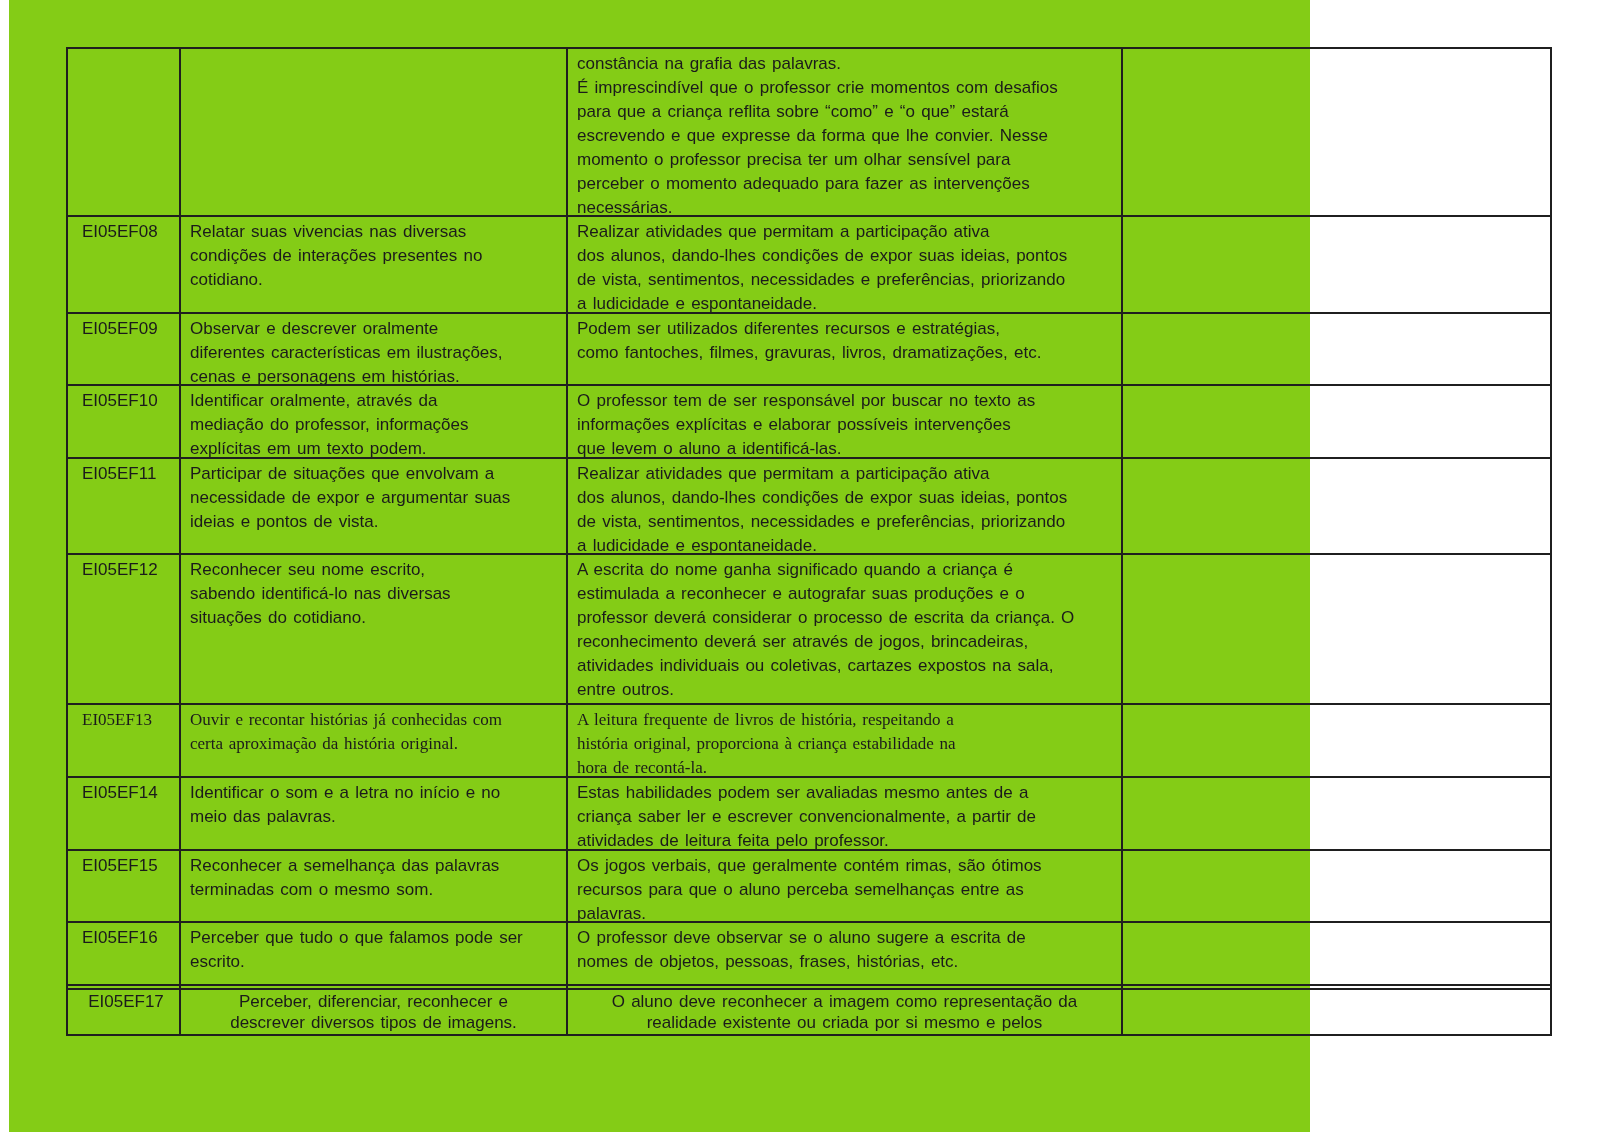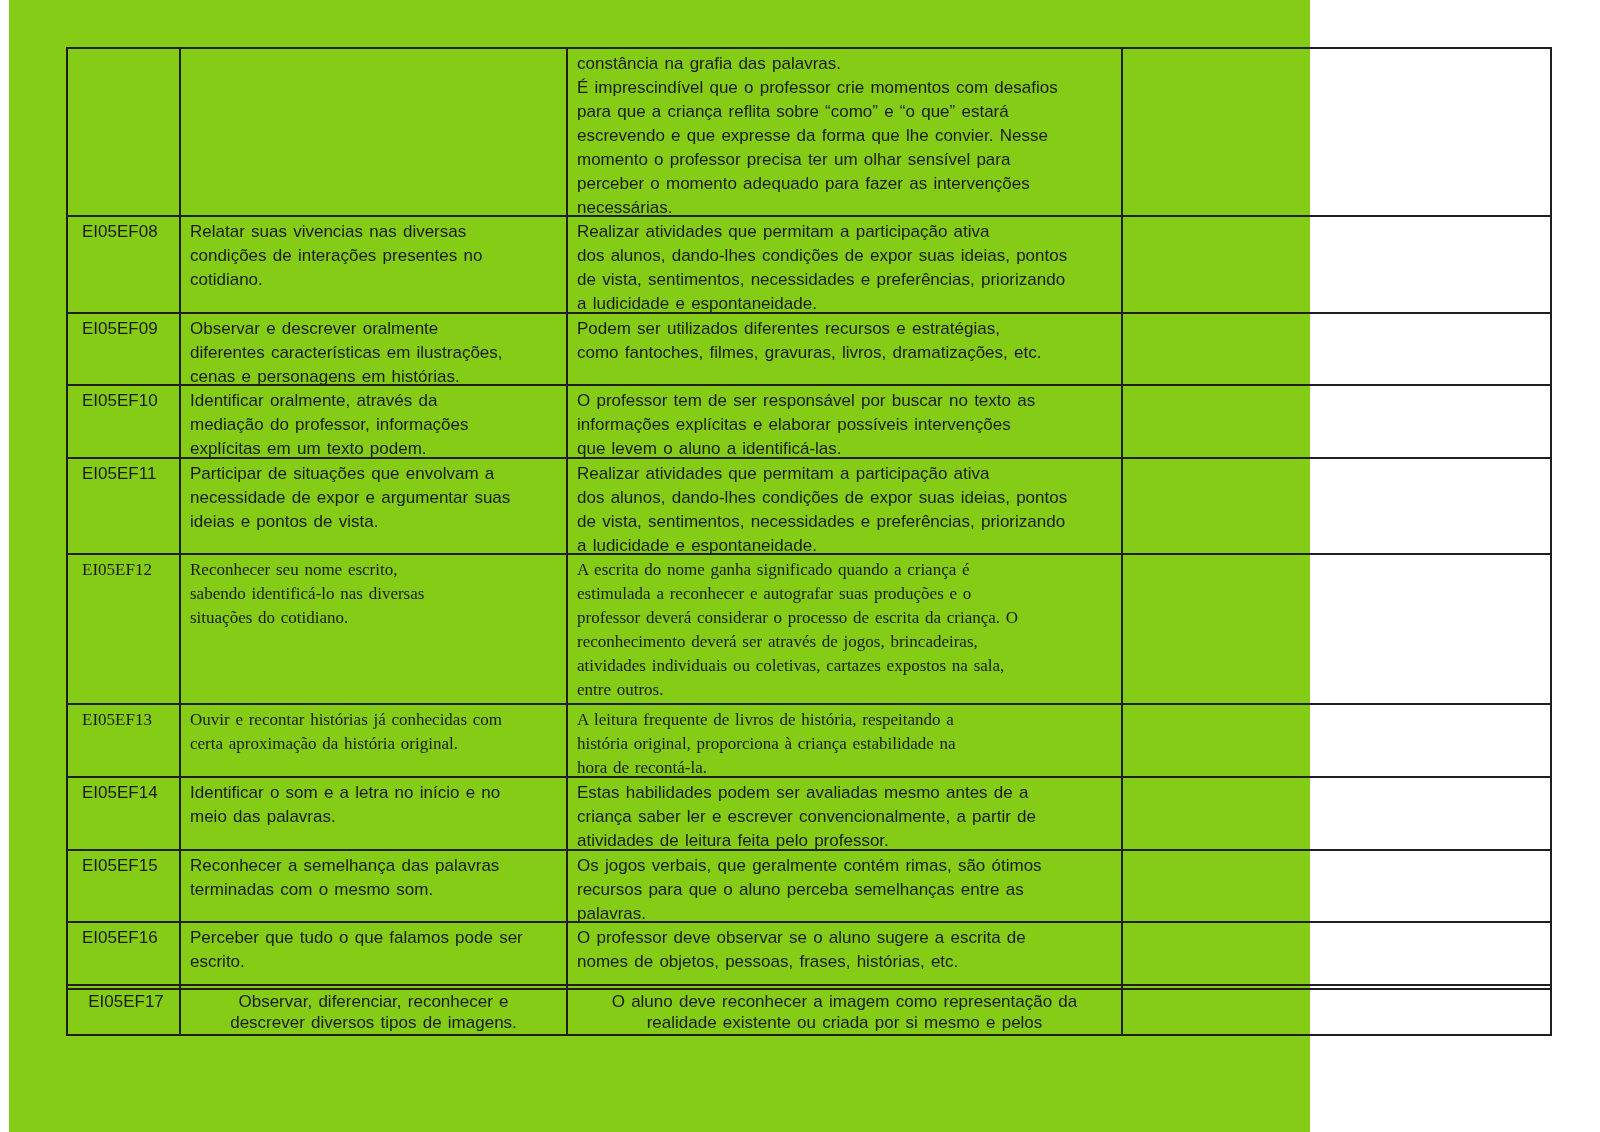"EI05EF12" .r5 .cb { font-family: Liberation Serif, serif -> none }
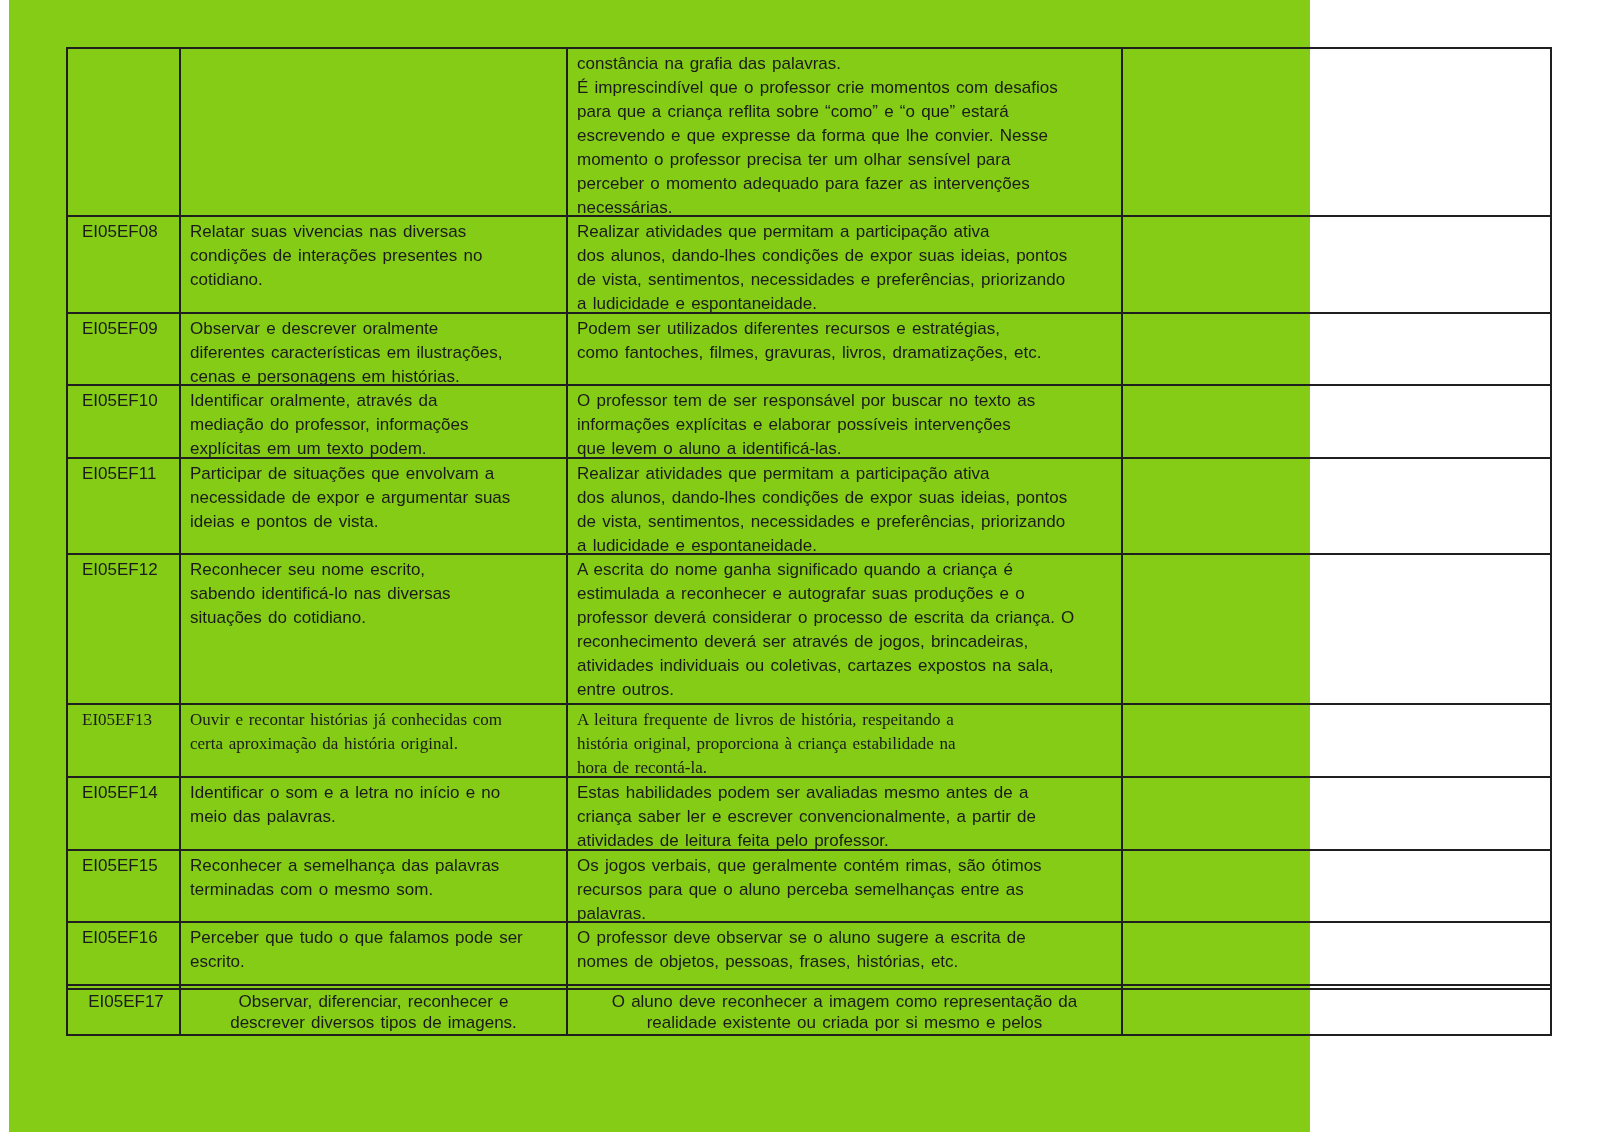"Observar, diferenciar, reconhecer e" div.cb { text: Observar -> Perceber }
